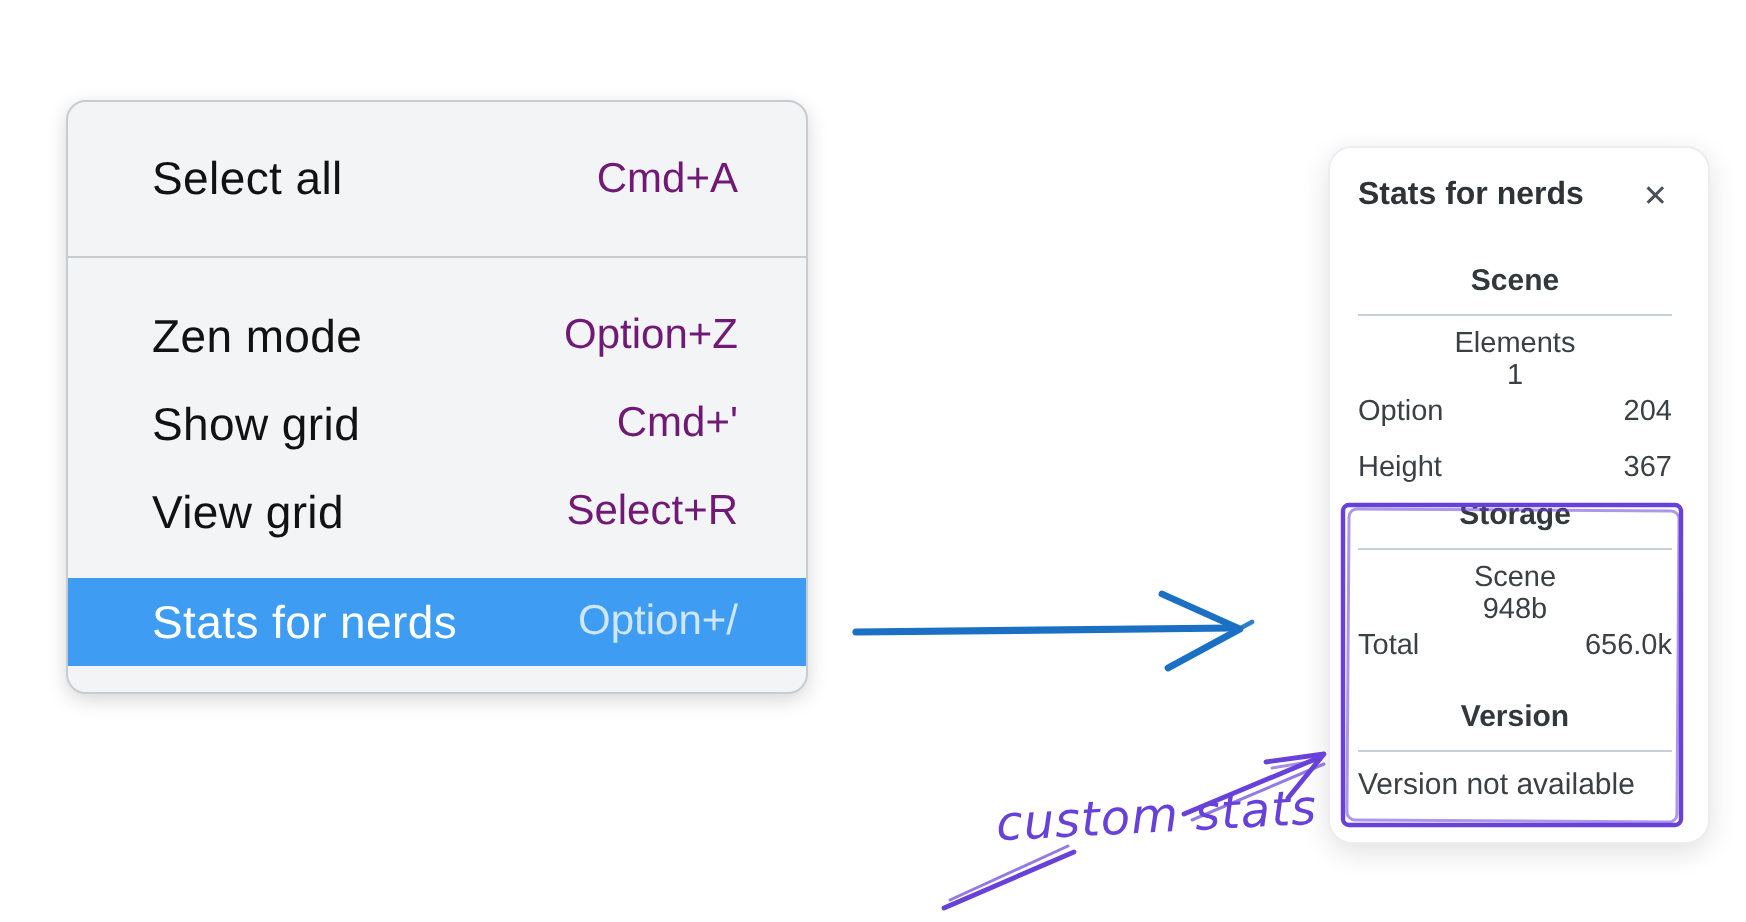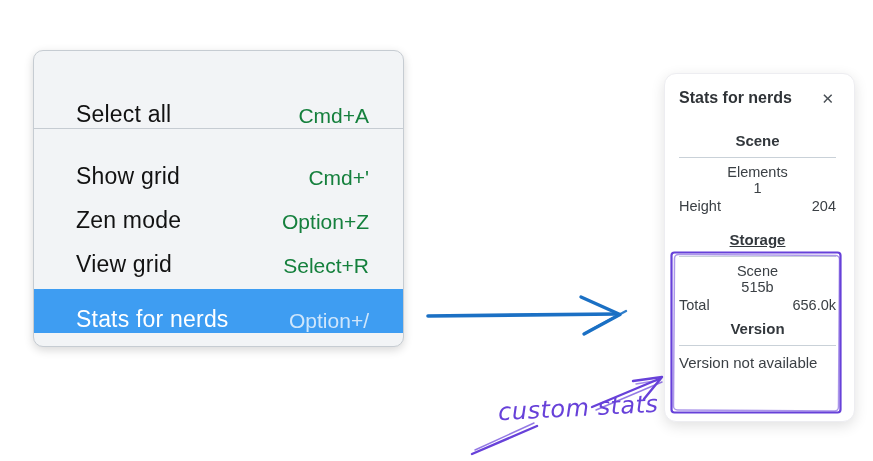"Select all" .menu-item { align-items: flex-end -> center }
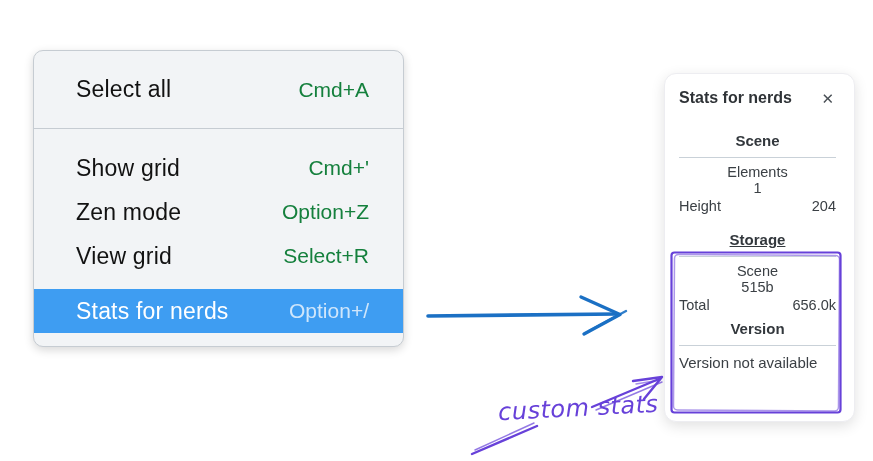"Cmd+A" .menu-item .sc { color: #15803d -> #701a75 }
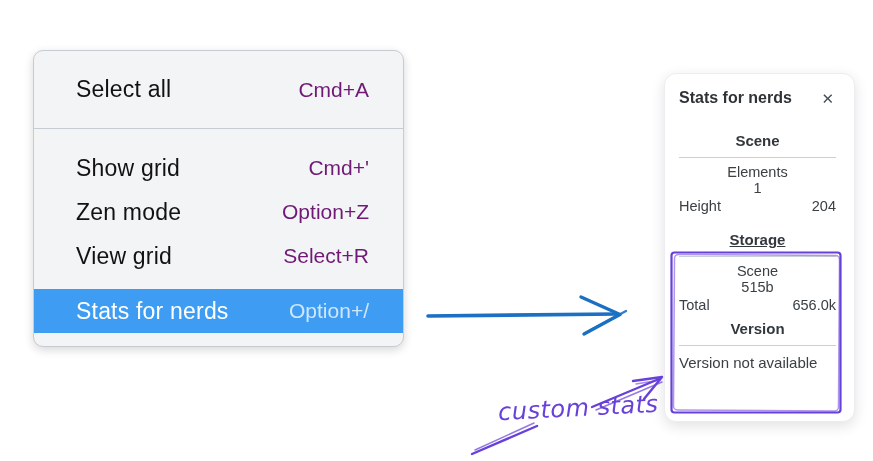"Show grid" div.menu-item { order: before "Zen mode" -> after "Zen mode" }
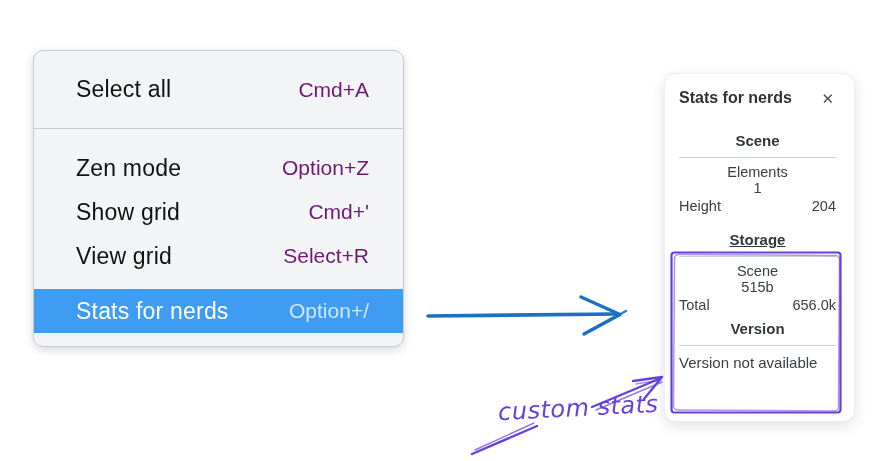"Height" span { text: Height -> Option }
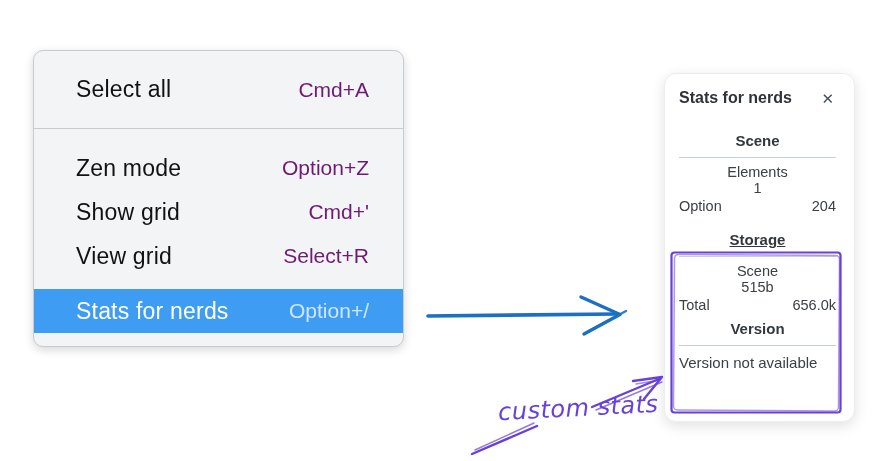"Height" div.stat-row { html: none -> <div> <span>Height</span> <span>367</span> </div> }
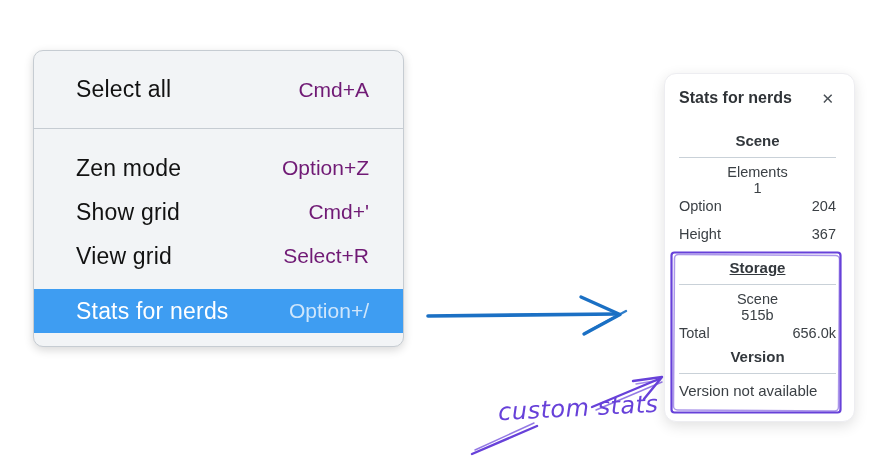"Storage" .h-storage { margin-top: 10px -> 0; text-decoration: underline -> none }
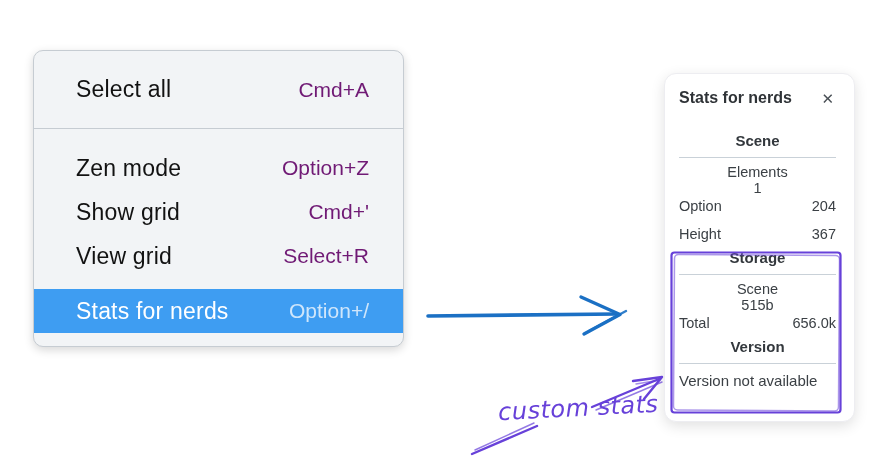"515b" span { text: 515b -> 948b }
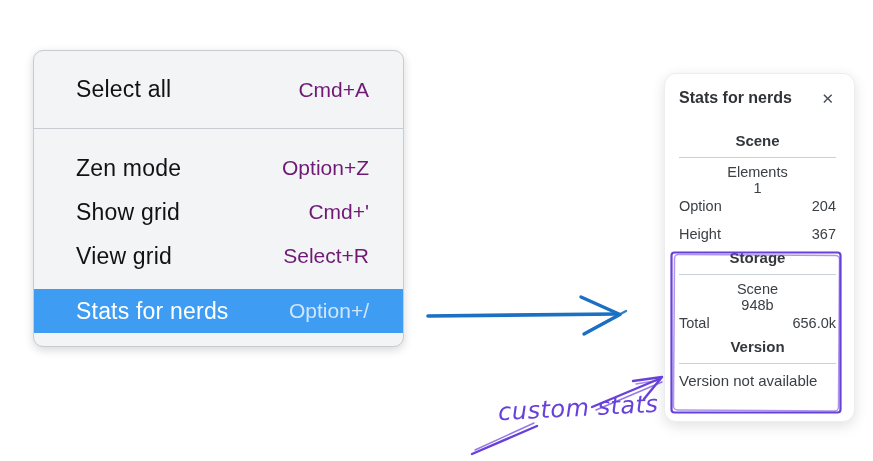"Version" .h-version { margin-top: 0 -> 12px }
